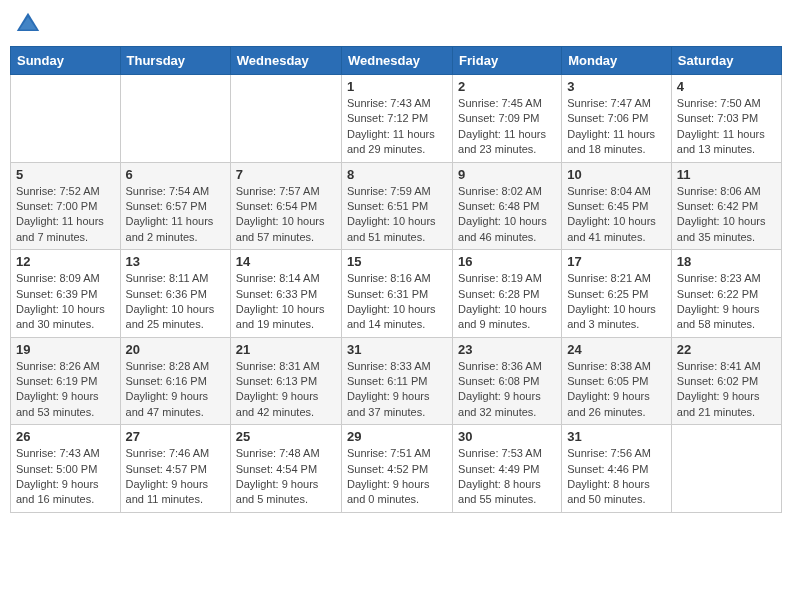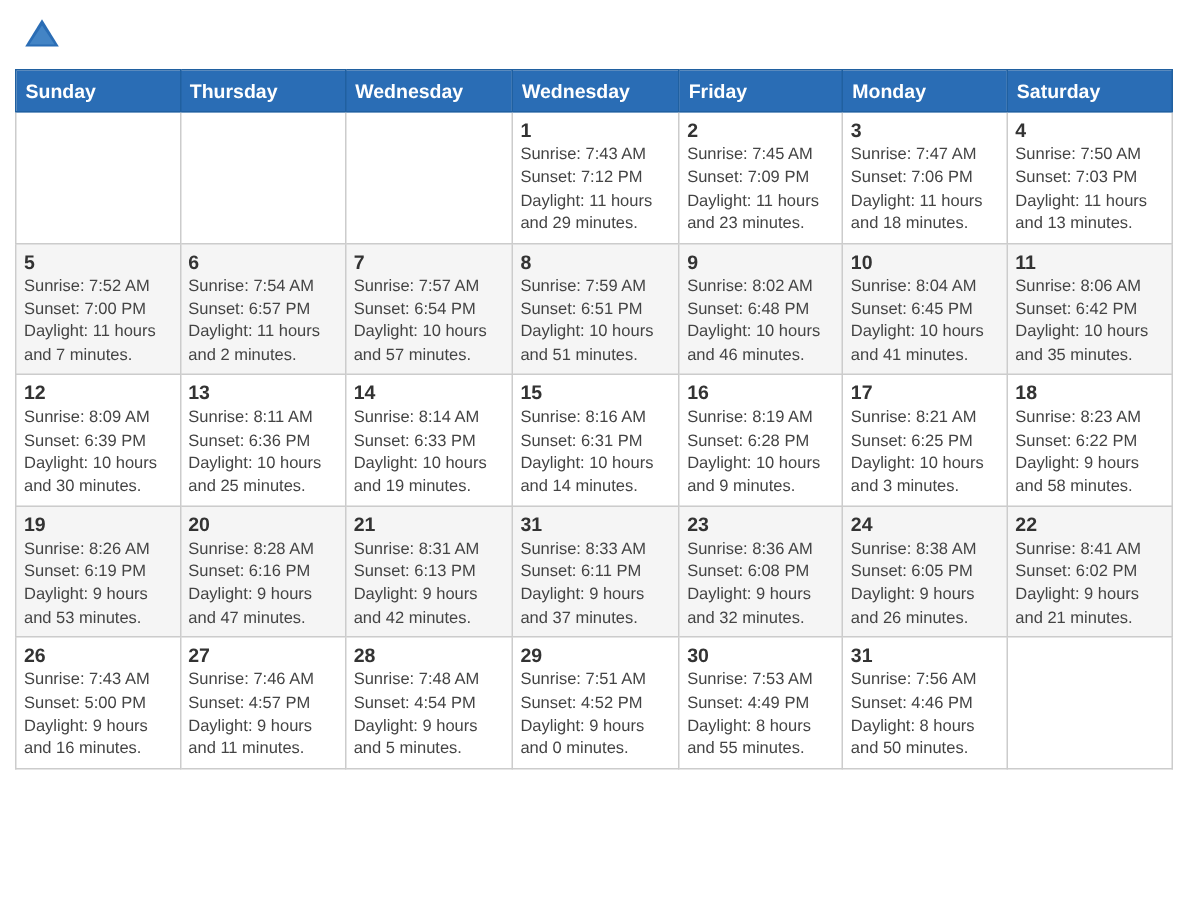"28" div.day-number { text: 28 -> 25 }
